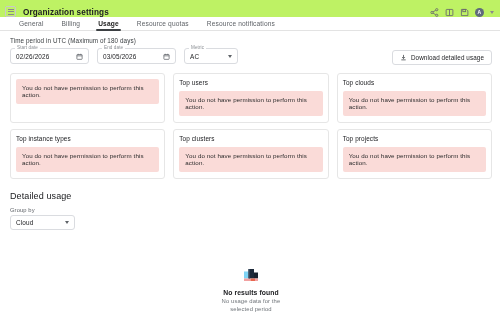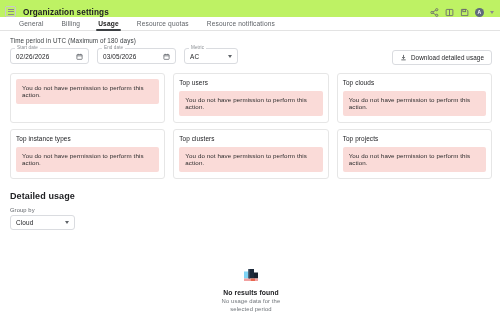"Detailed usage" .detailed-head { font-weight: 700 -> 400 }
